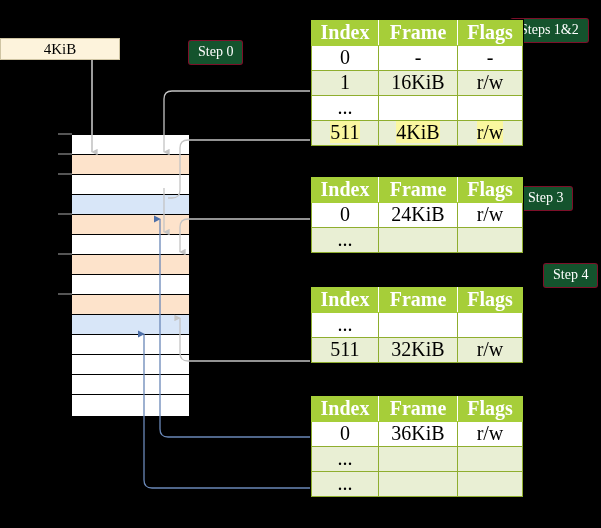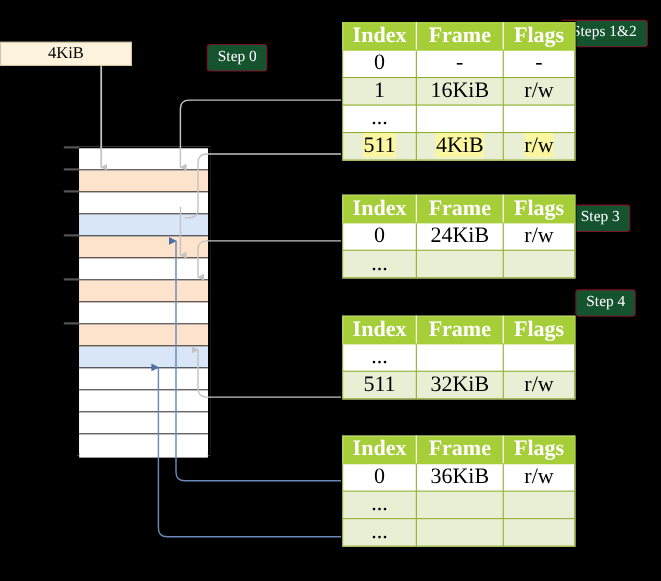"Step 4" div.badge { left: 524px -> 544px }
